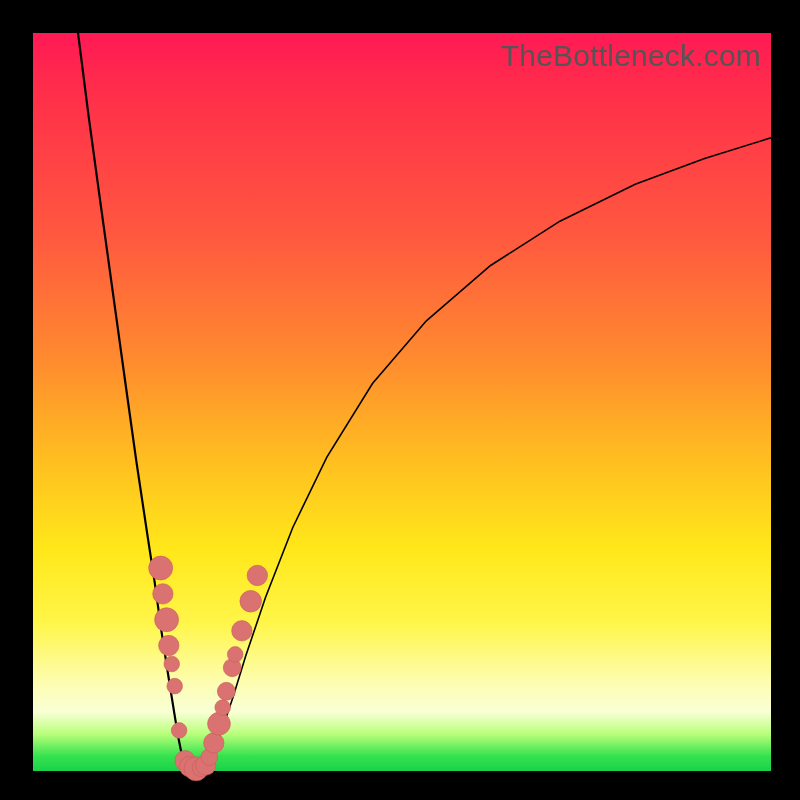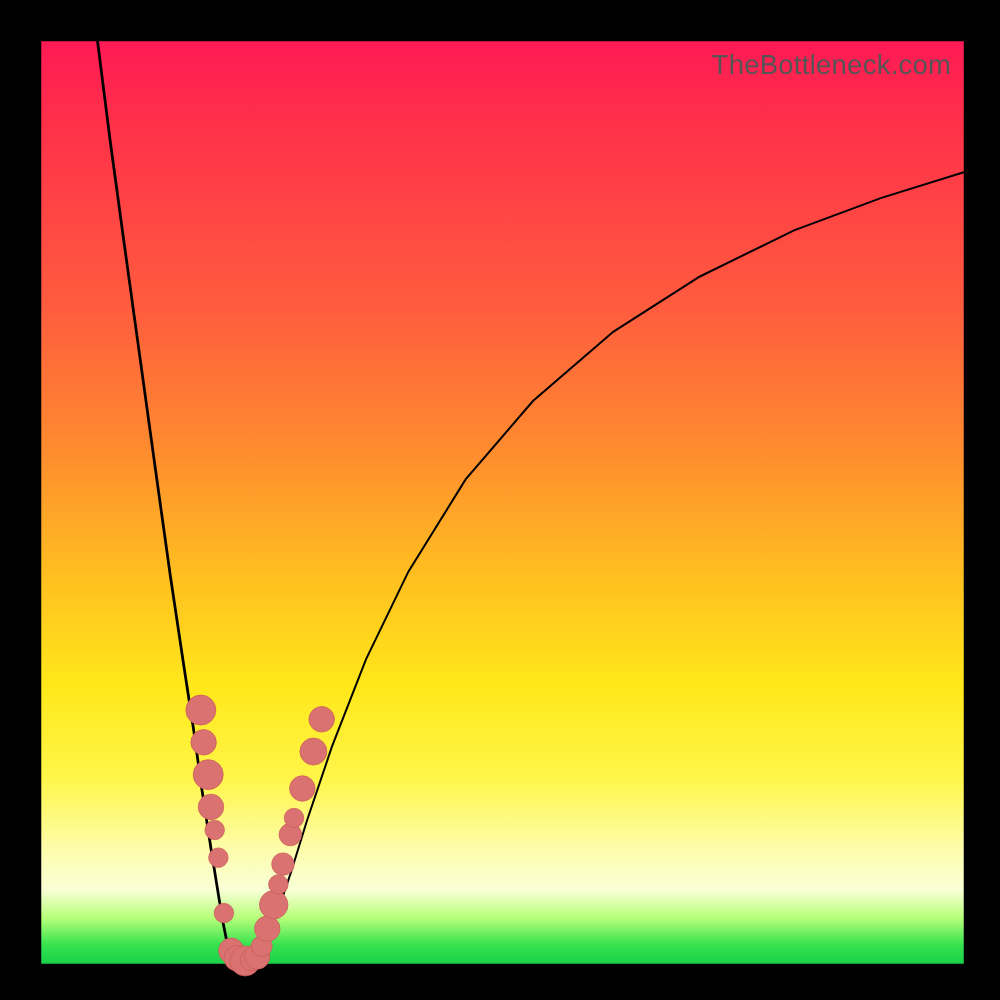"TheBottleneck.com" .attribution { font-size: 22px -> 30px }
